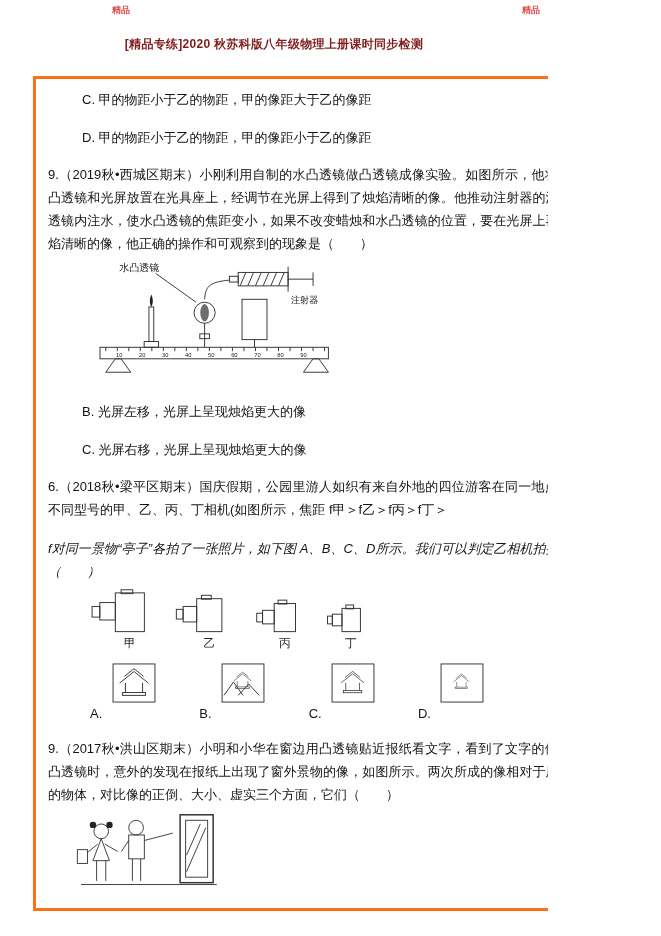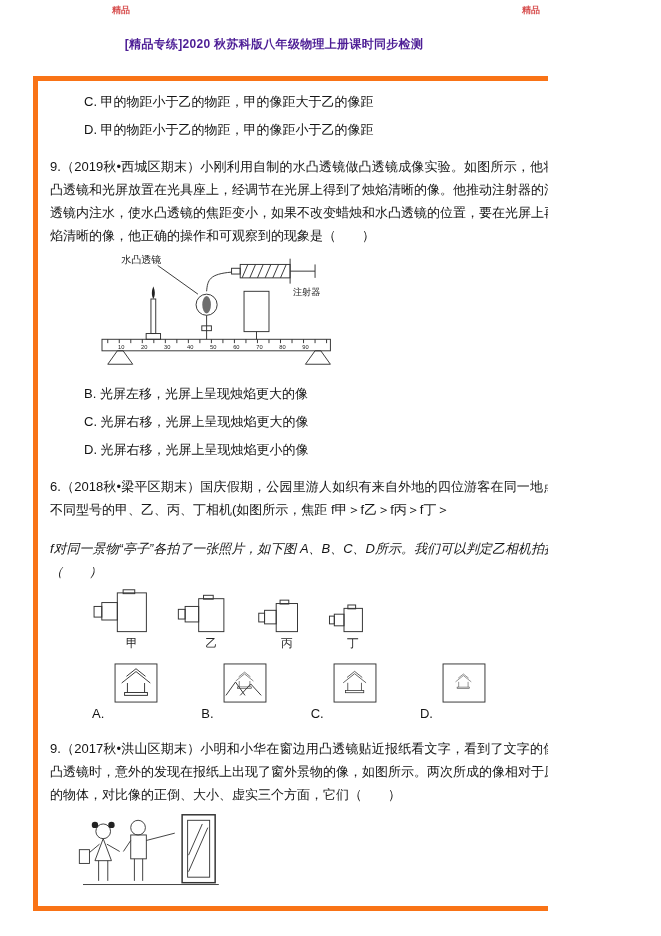"[精品专练]2020 秋苏科版八年级物理上册课时同步检测" .header { color: #4c1d95 -> #7f1d1d }
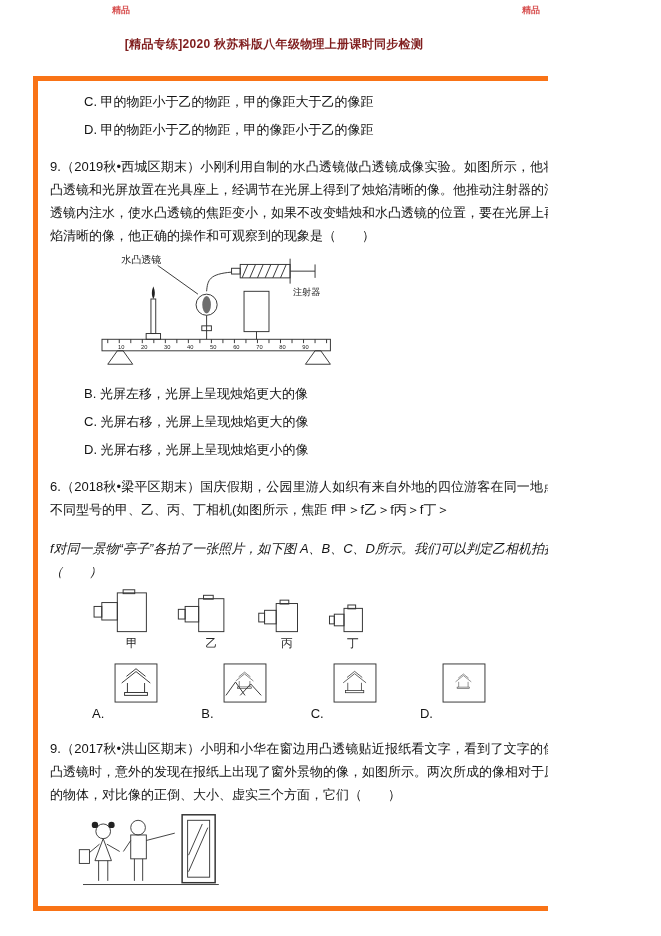"C. 甲的物距小于乙的物距，甲的像距大于乙的像距" .frame { border: 5px solid #f97316 -> 3px solid #f97316 }
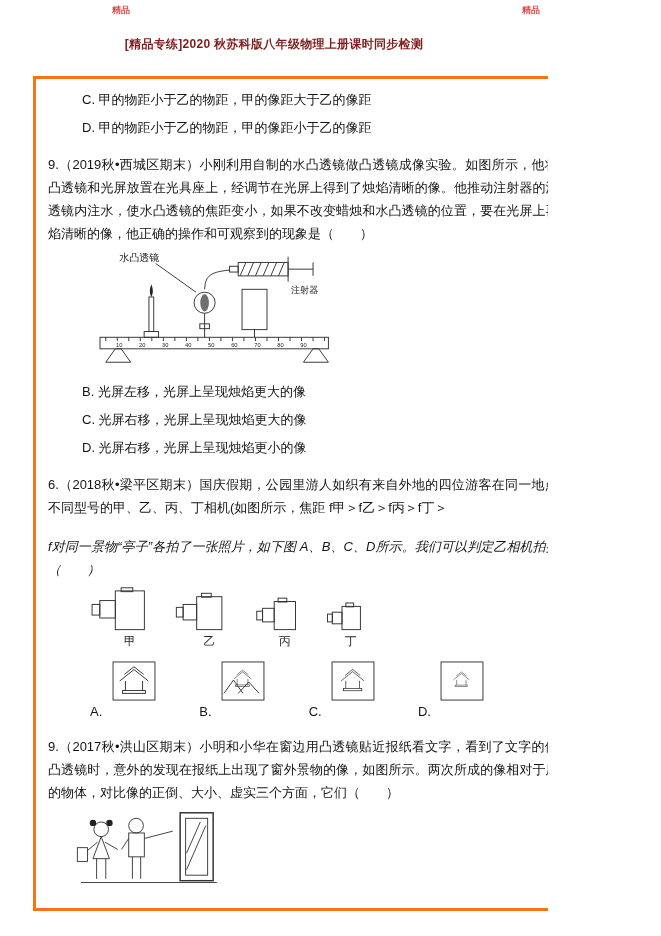"D. 甲的物距小于乙的物距，甲的像距小于乙的像距" .opt { margin-top: 5px -> 15px }
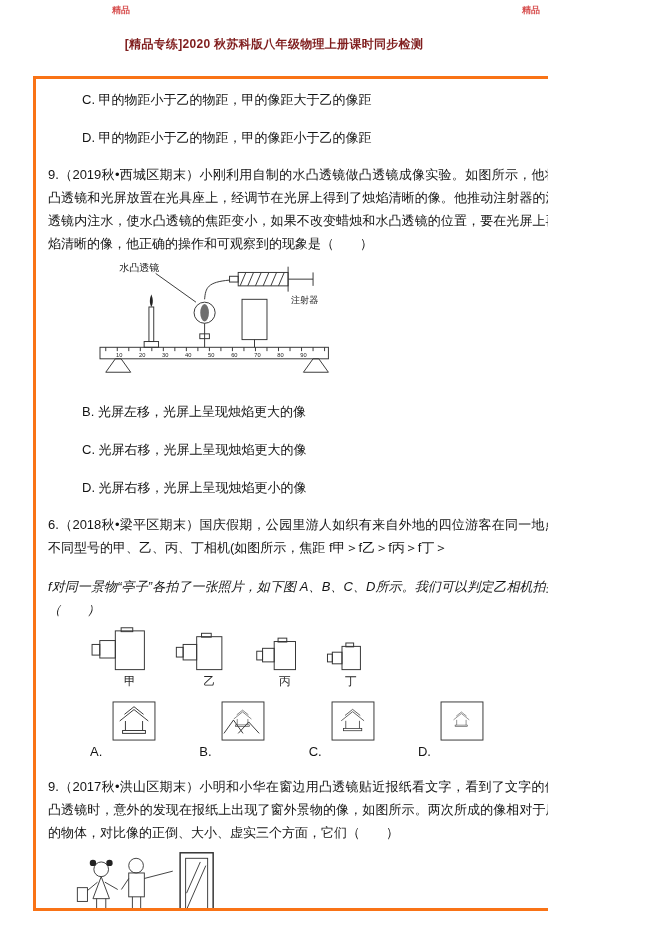"D. 光屏右移，光屏上呈现烛焰更小的像" p.opt { html: <p>D. 光屏右移，光屏上呈现烛焰更小的像</p> -> none }
